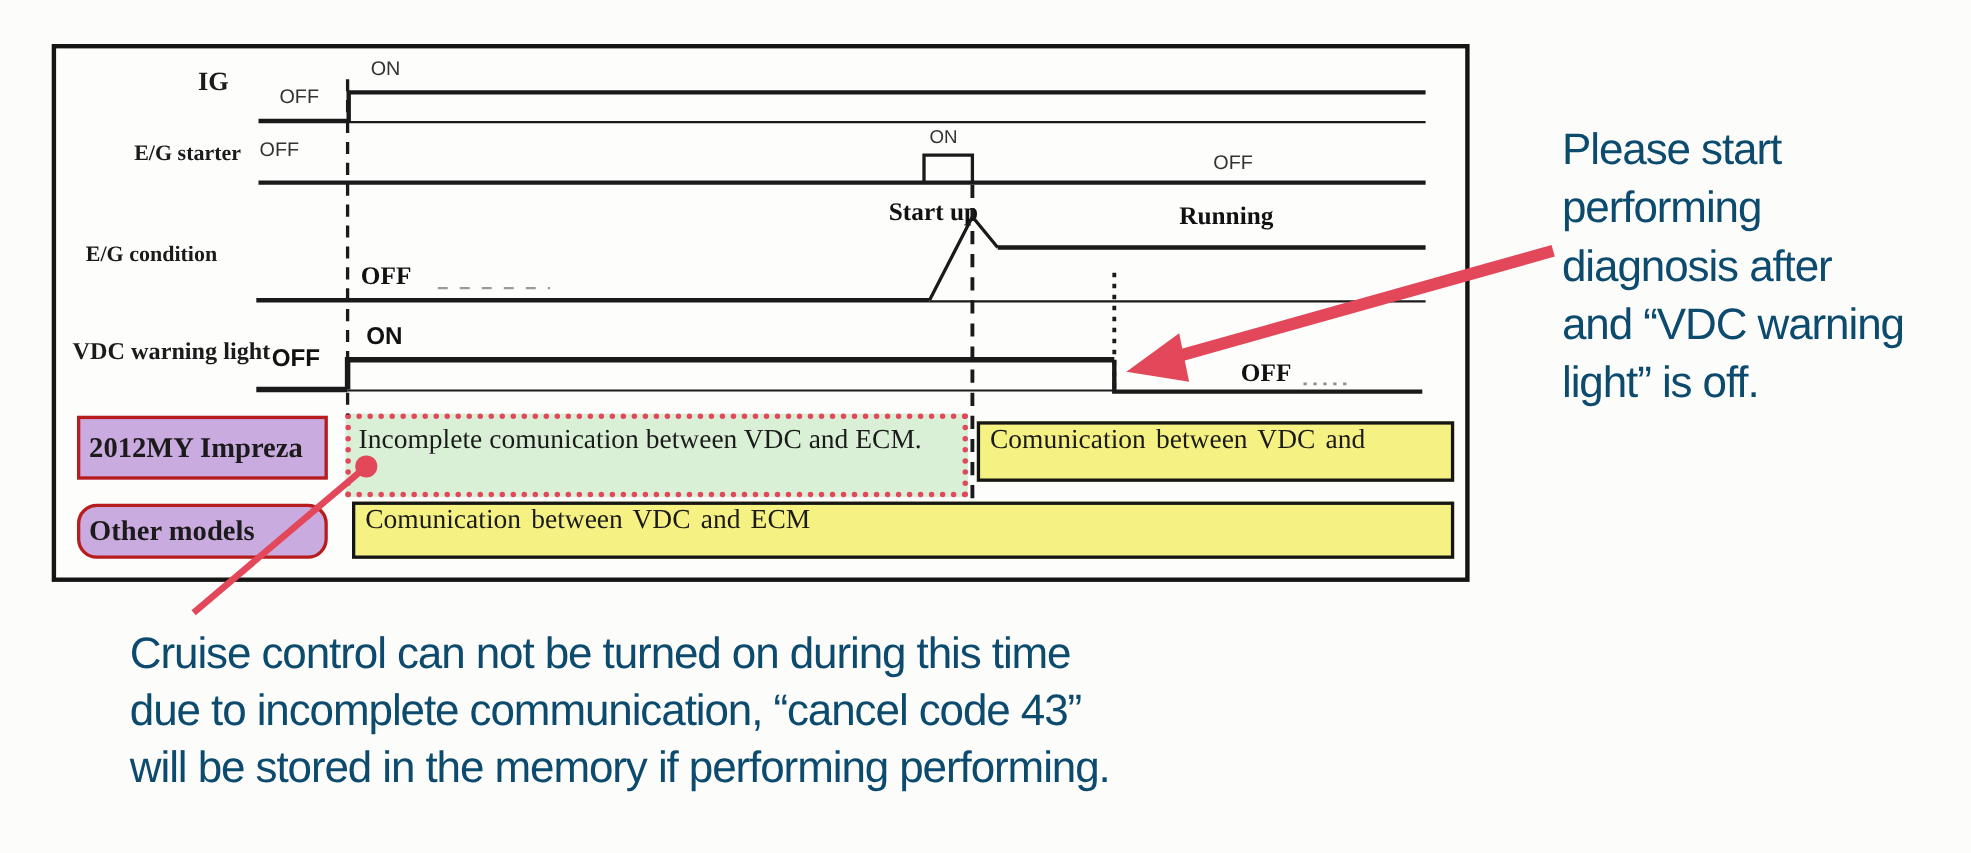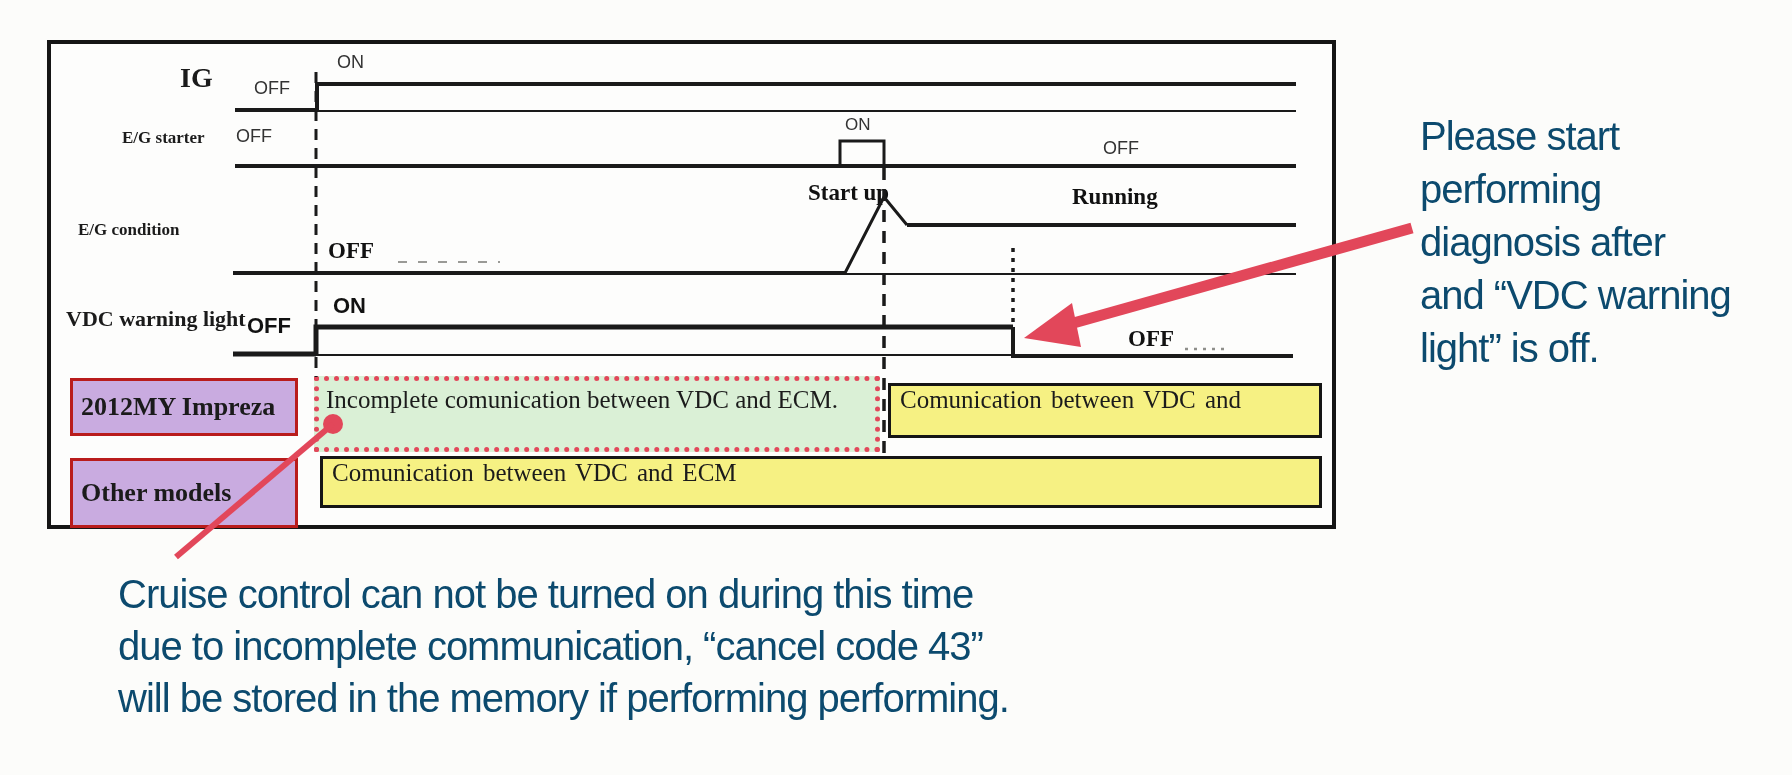"IG" div.abs { font-size: 28px -> 24px }
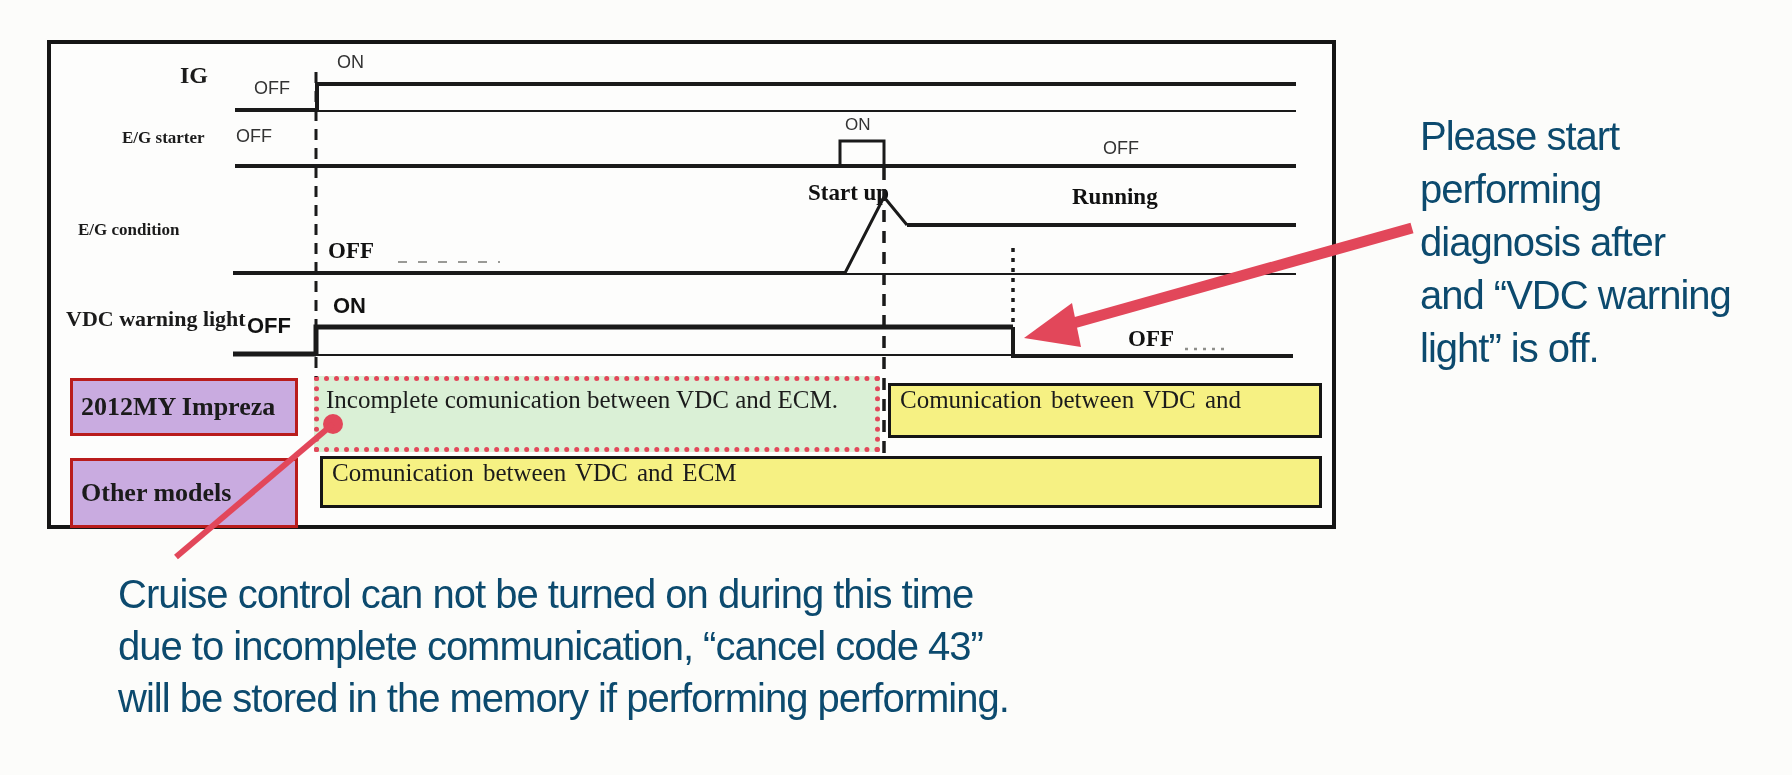"E/G starter" .sig-label { font-size: 17px -> 20px }
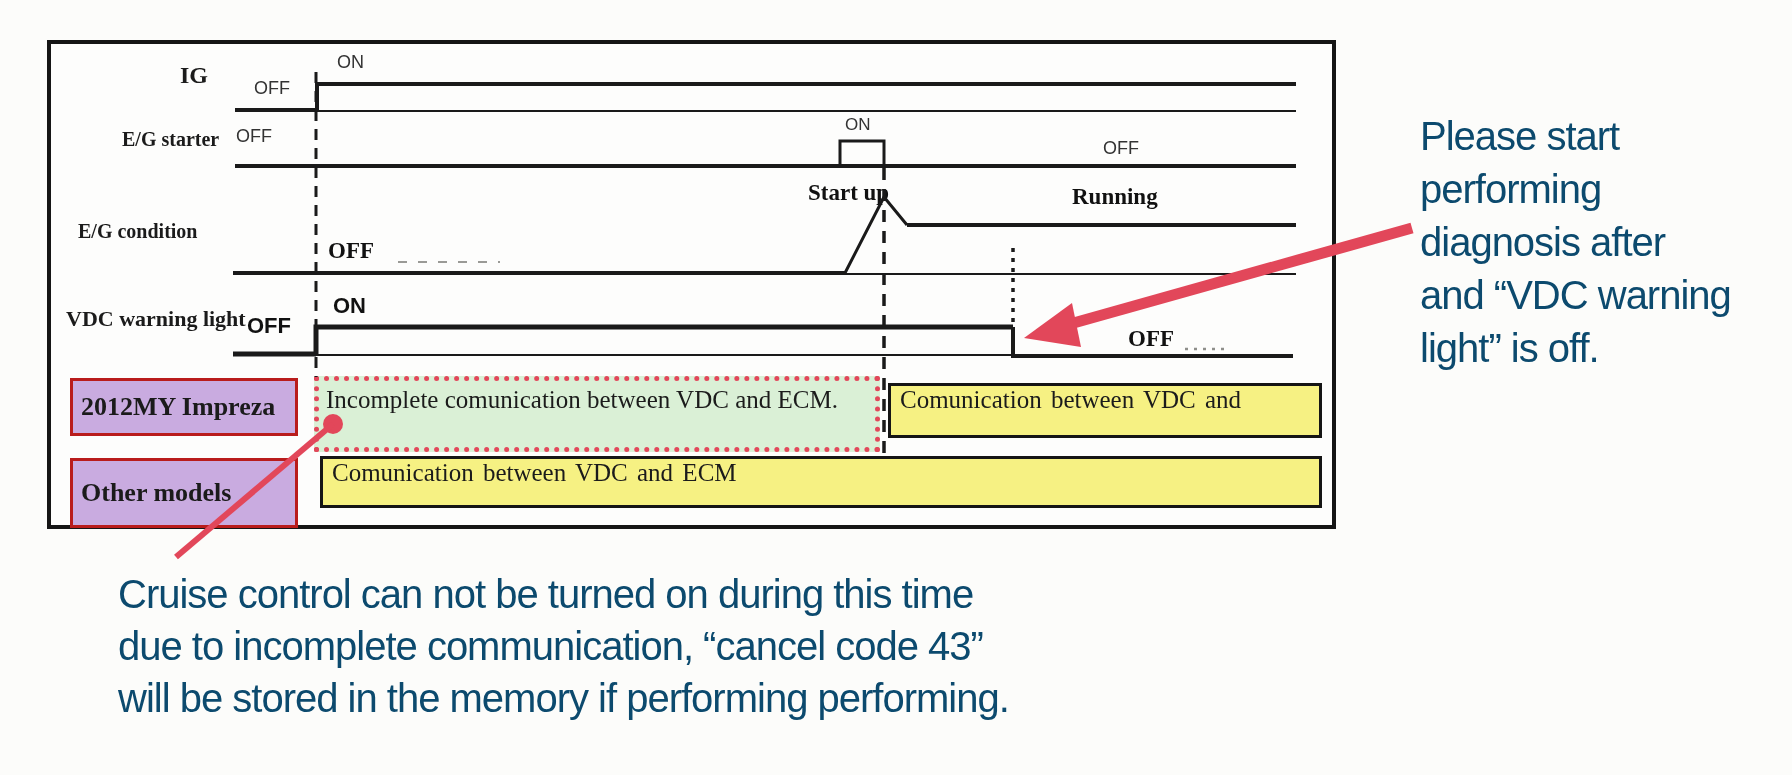"Other models" div.abs { border-radius: none -> 18px; height: 70px -> 50px }
